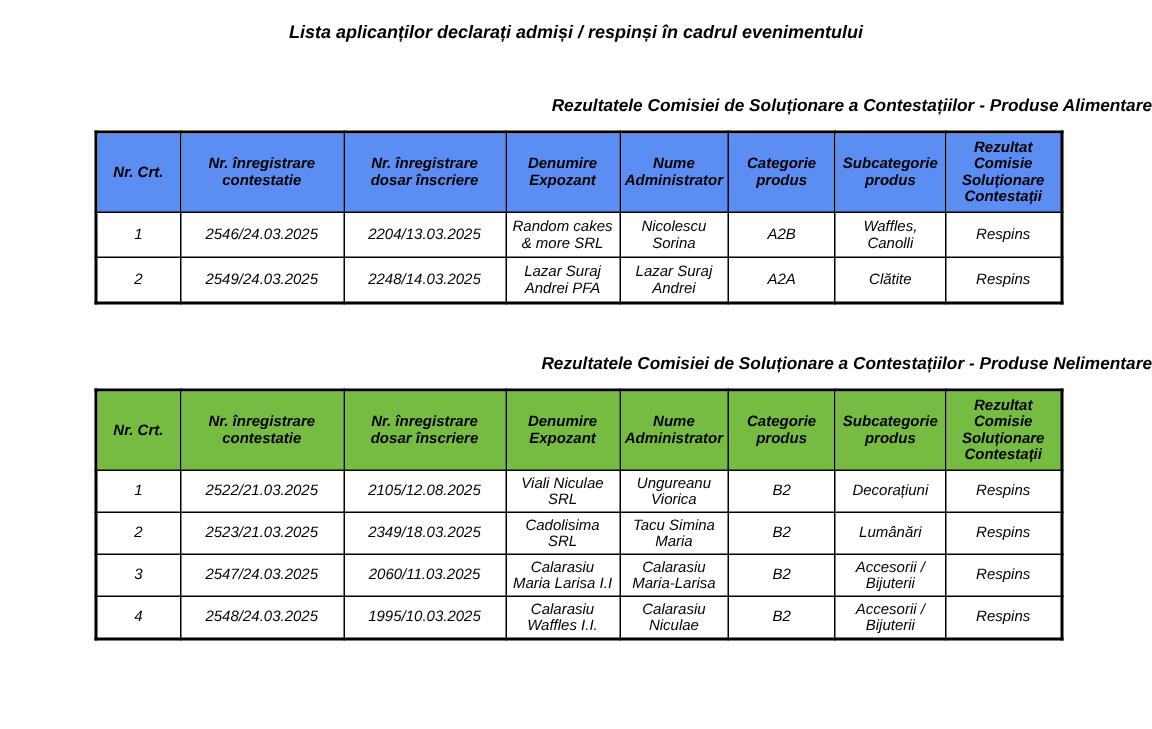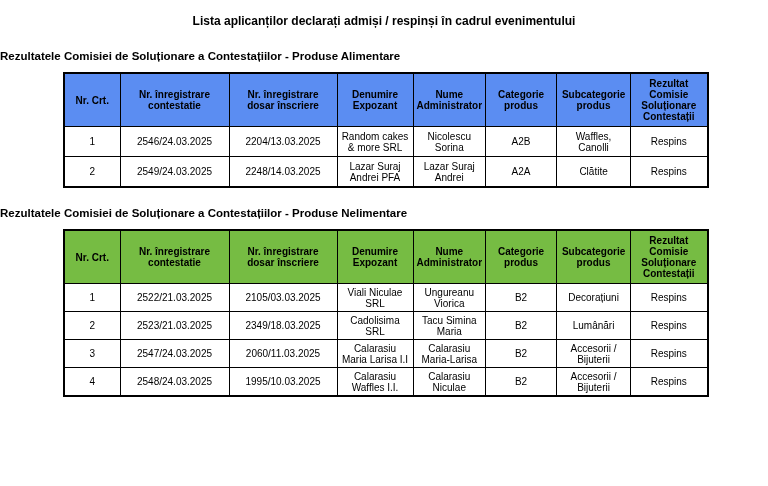"Lista aplicanților declarați admiși /" .page { font-style: none -> italic }
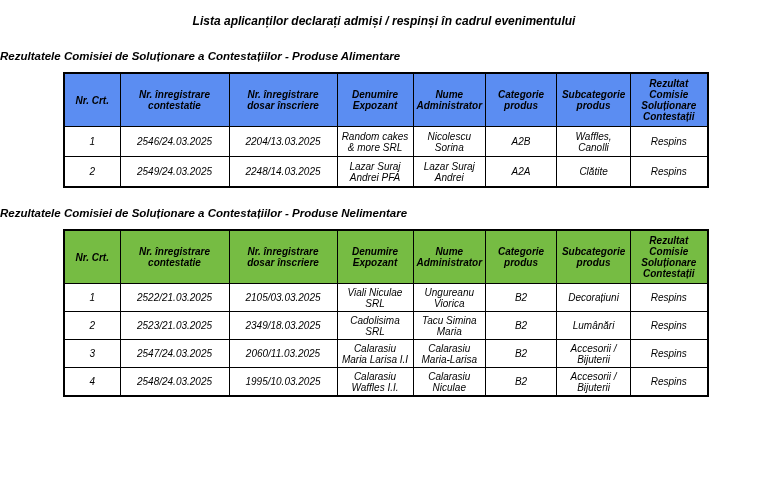"Rezultatele Comisiei de Soluționare a" .section-heading { margin-top: 19px -> 34px; text-align: left -> right }
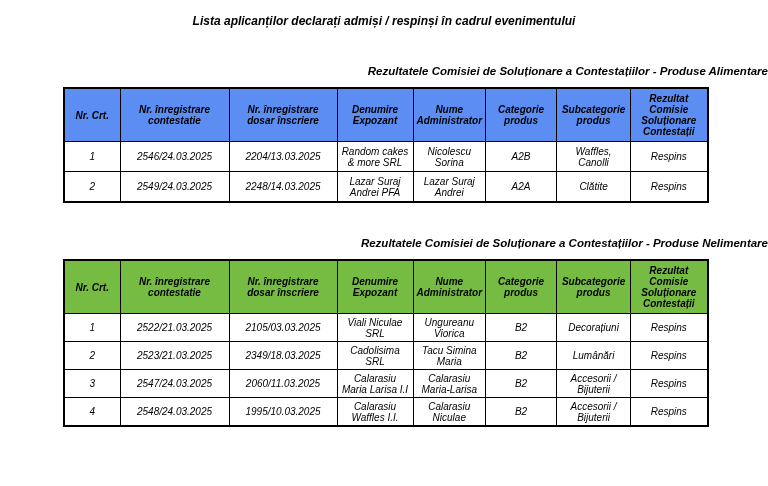"2105/03.03.2025" td { text: 2105/03.03.2025 -> 2105/12.08.2025 }
